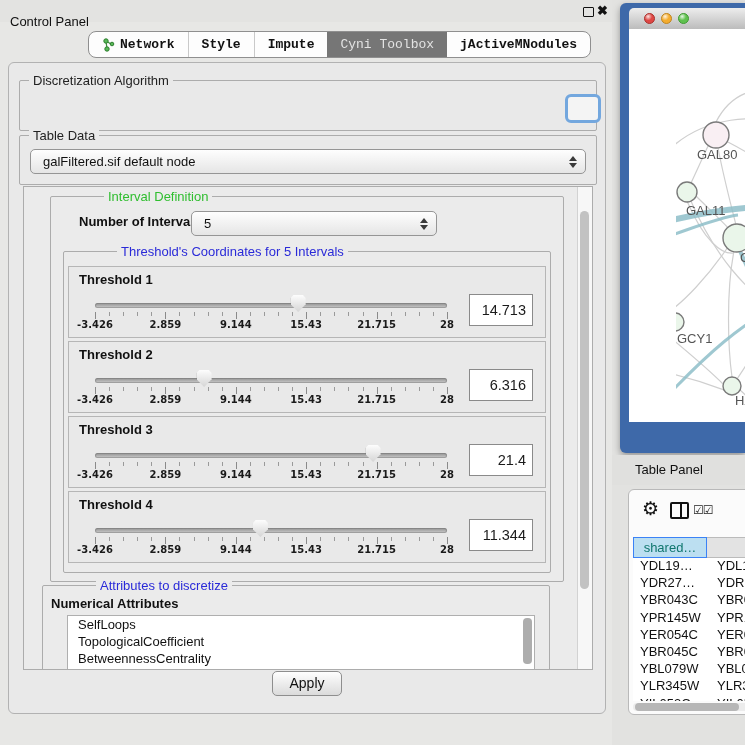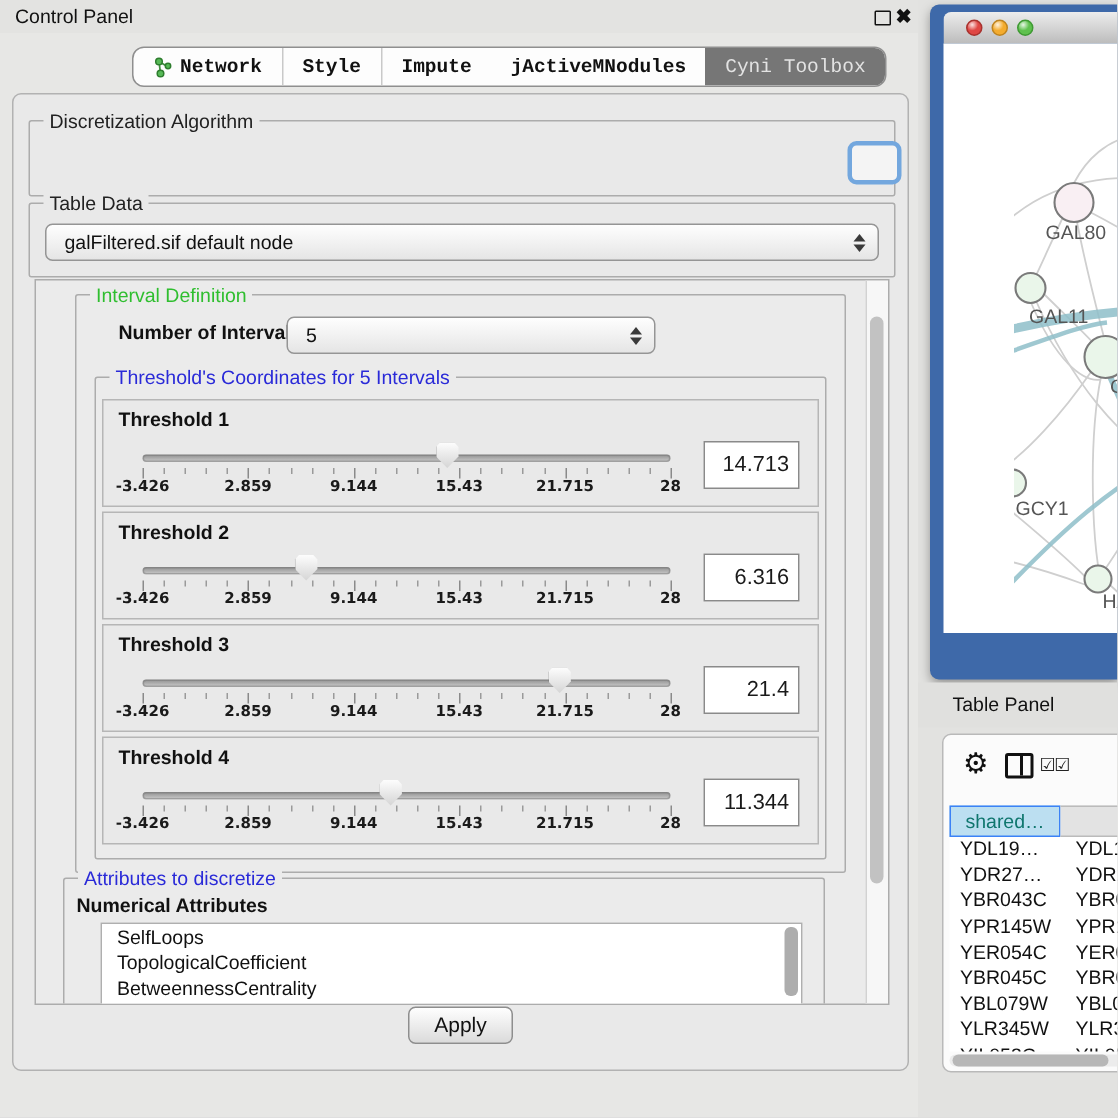"Control Panel" .cp-title { top: 0 -> 11px }
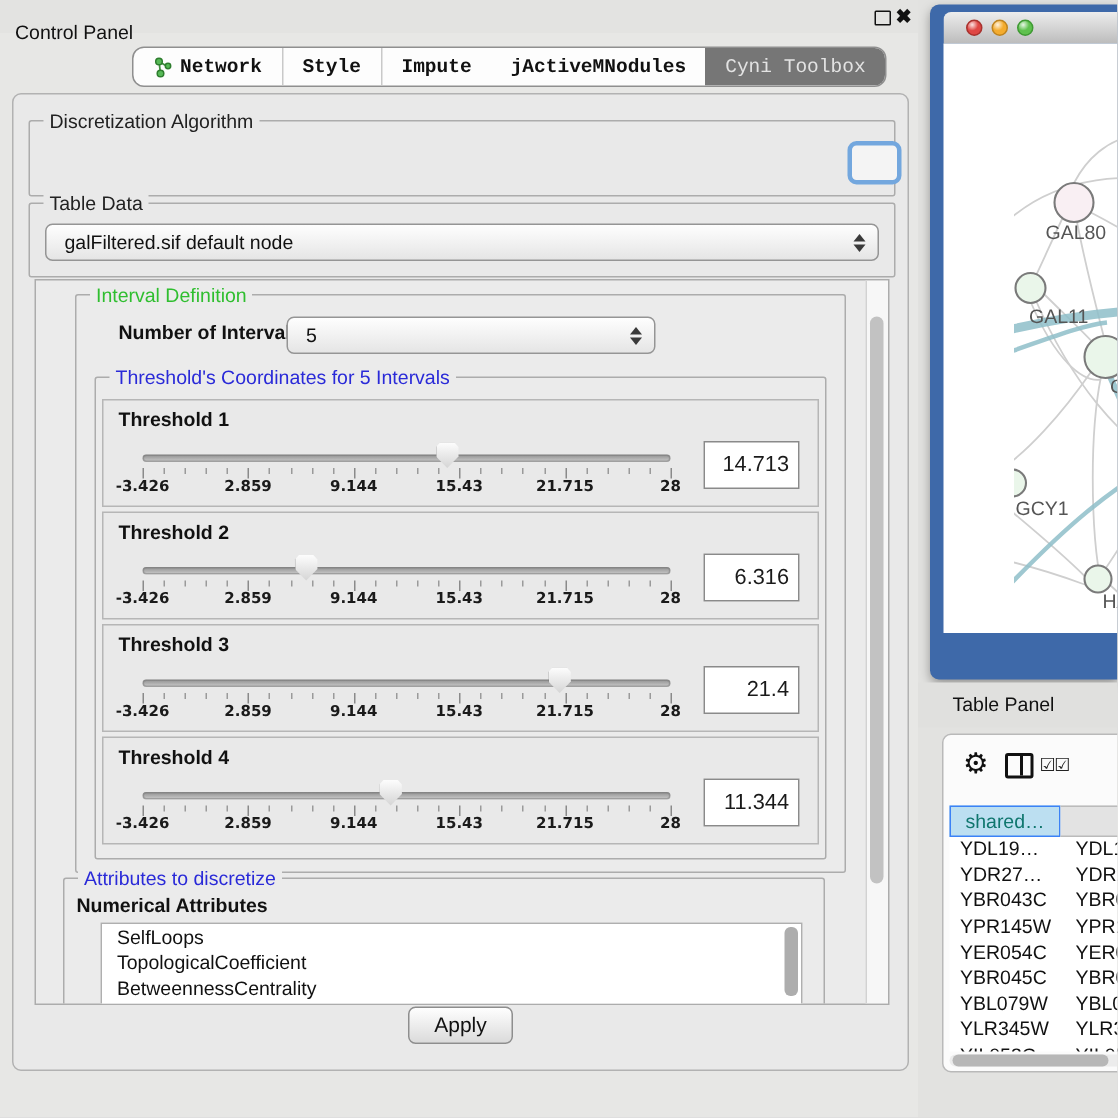"jActiveMNodules" div.tab { order: before "Cyni Toolbox" -> after "Cyni Toolbox" }
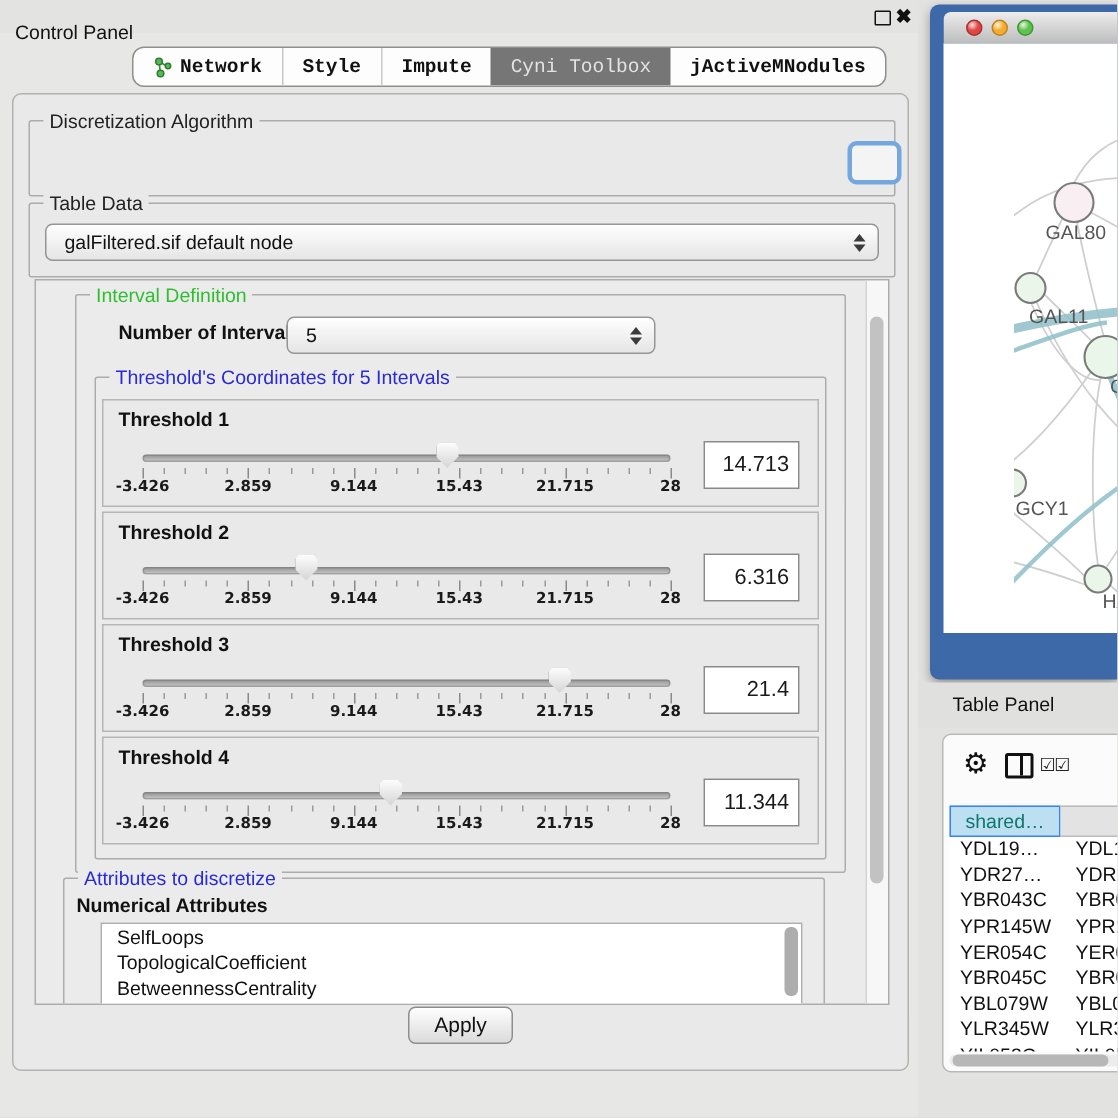"Interval Definition" #scrollpane .legend { margin-left: none -> 44px }
